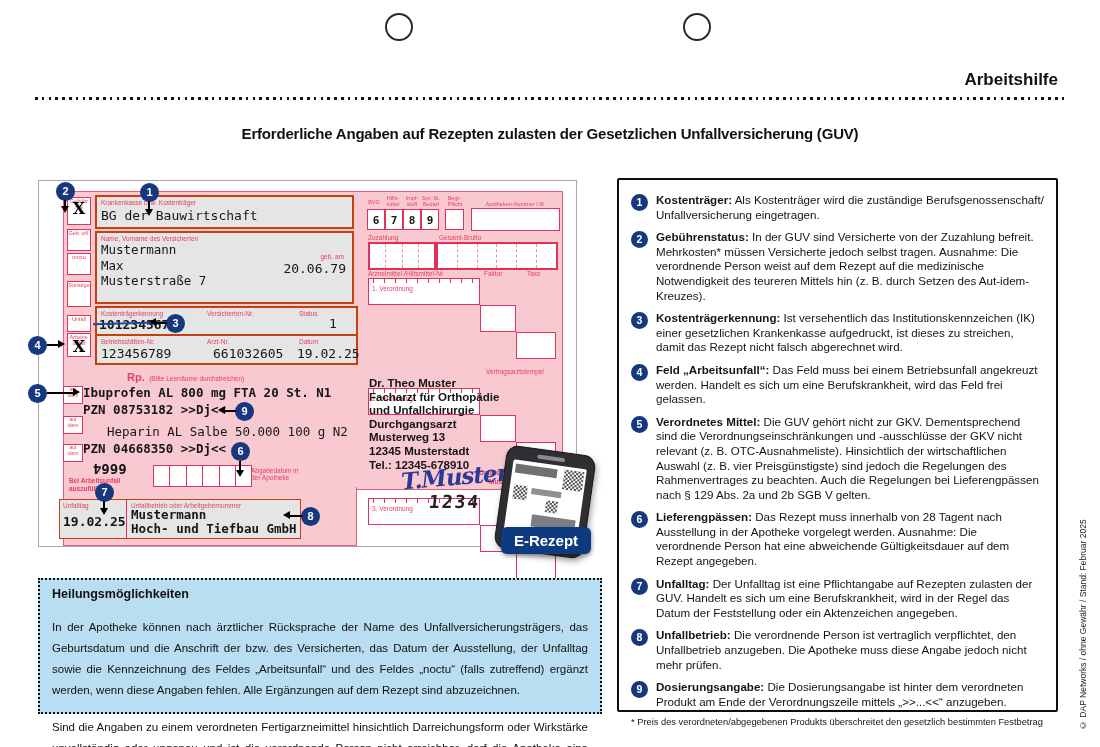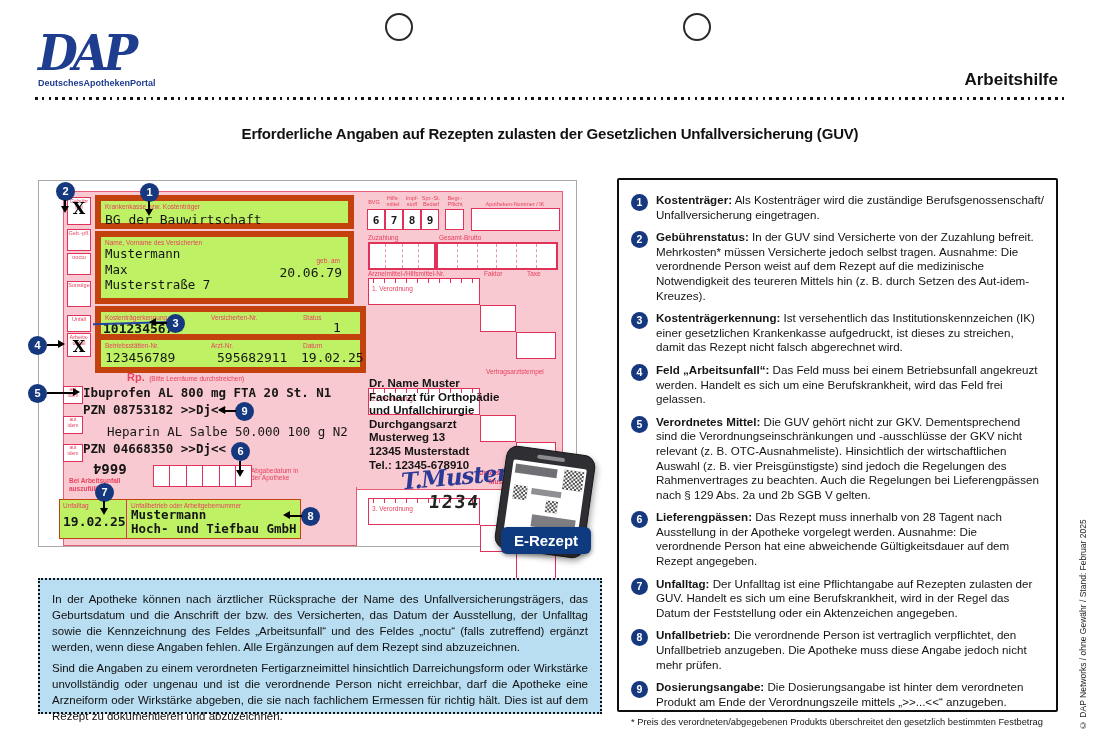"DAP" div.abs { html: <div> <div>DAP</div> <div>DeutschesApothekenPortal</div> </div> -> none }
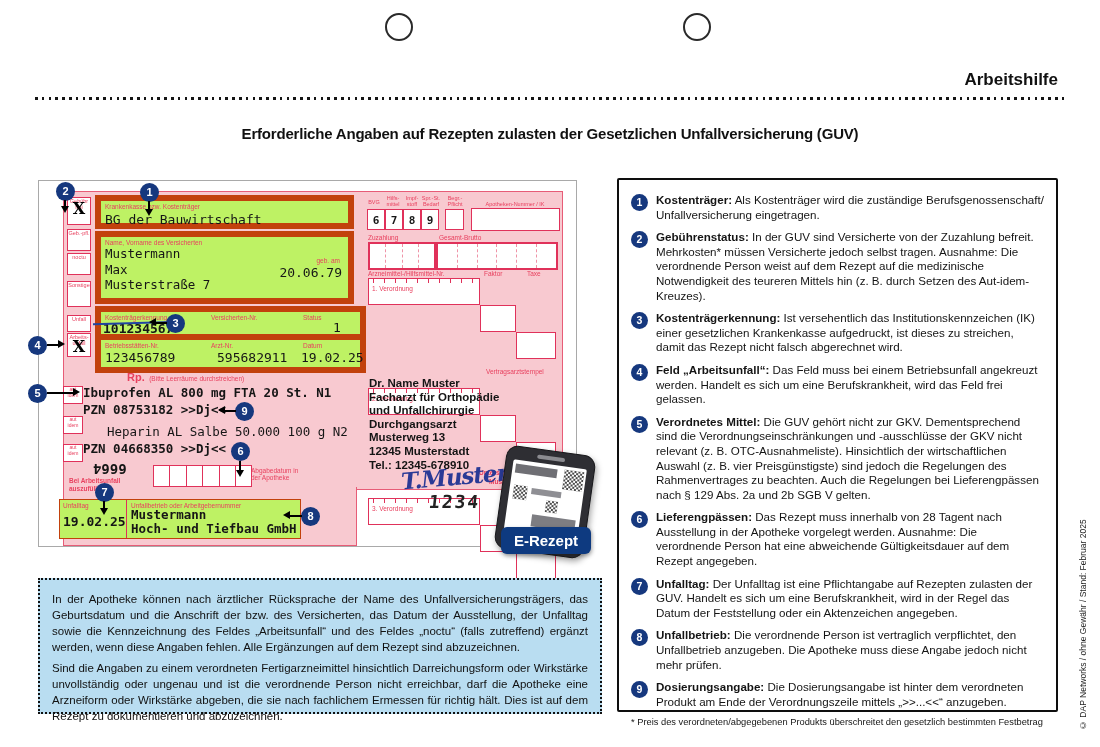"BG der Bauwirtschaft" .fbox { background: #bef264 -> #e5e5e5; border: 6px solid #c2410c -> 2px solid #c2410c }
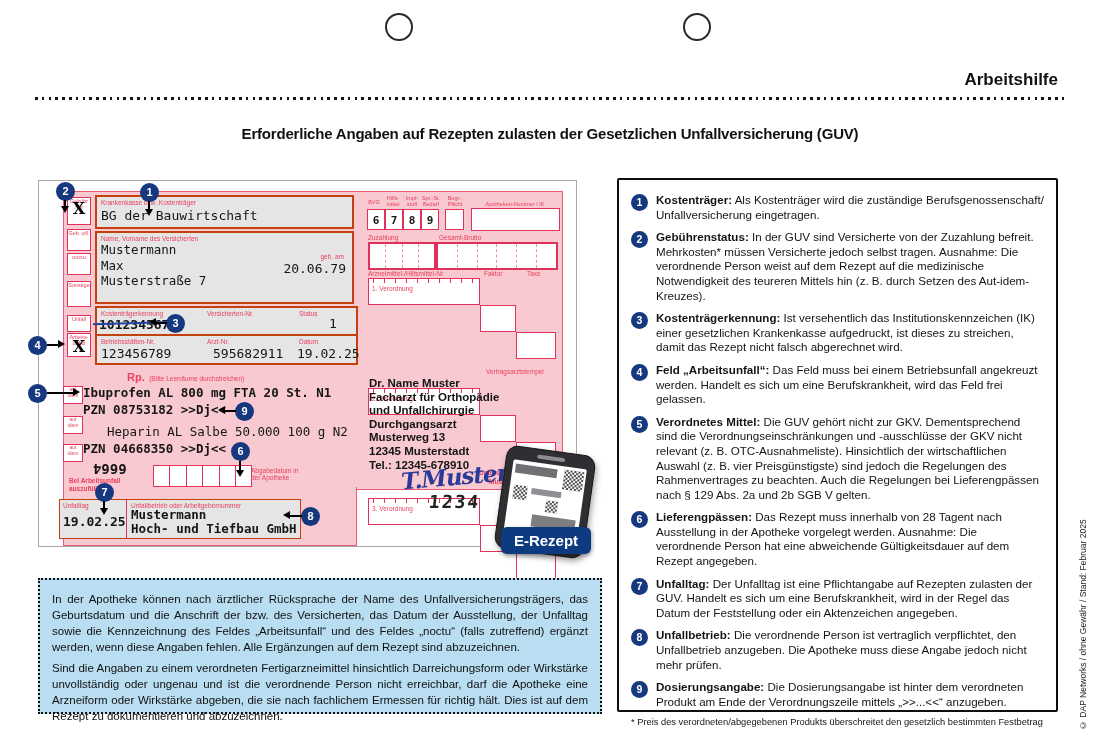"595682911" div.mono { text: 595682911 -> 661032605 }
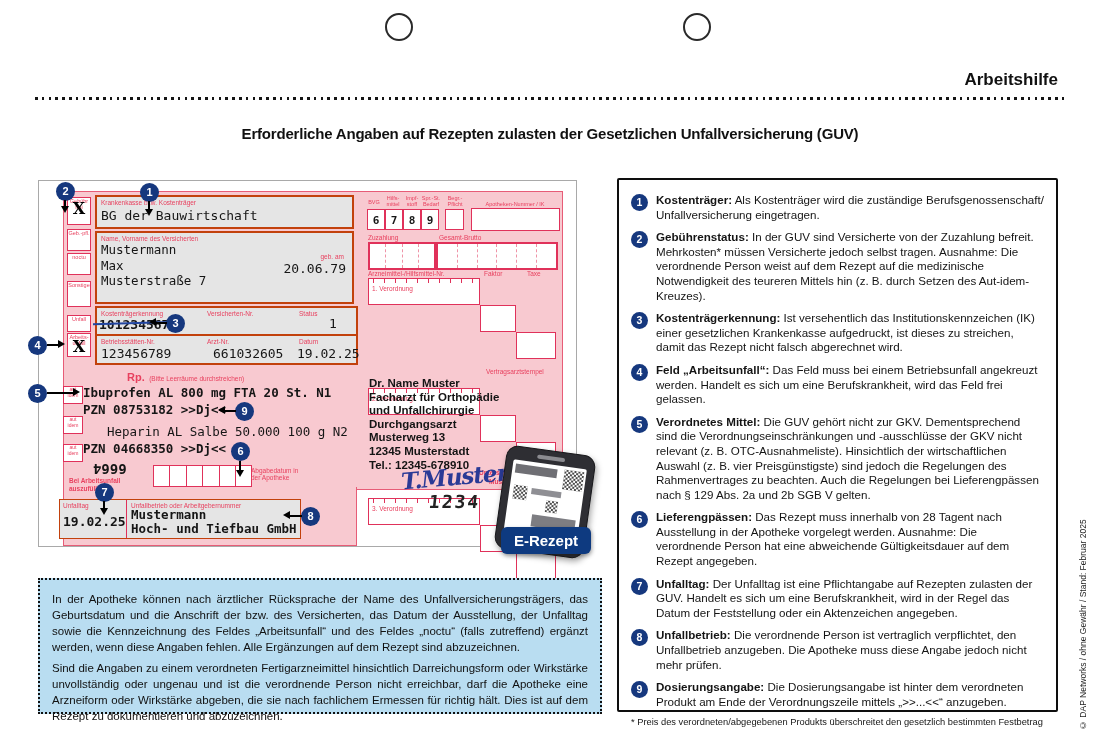"Dr. Name Muster" div { text: Name -> Theo }
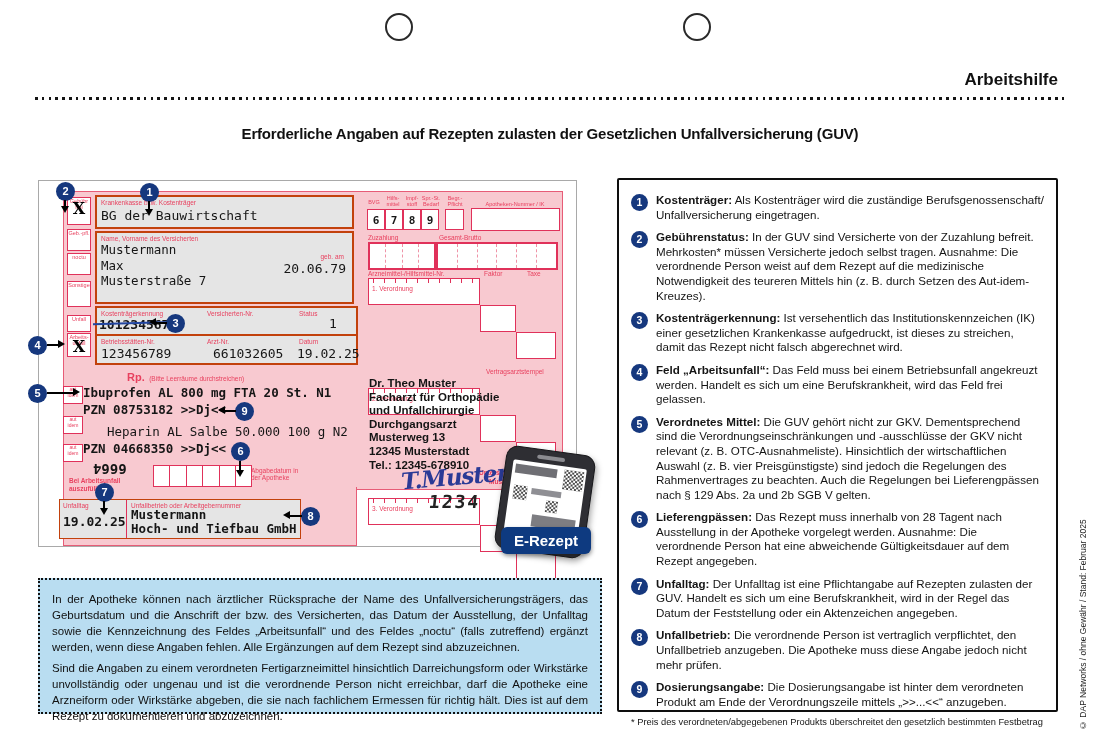"Heilungsmöglichkeiten" h3 { html: none -> <h3>Heilungsmöglichkeiten</h3> }
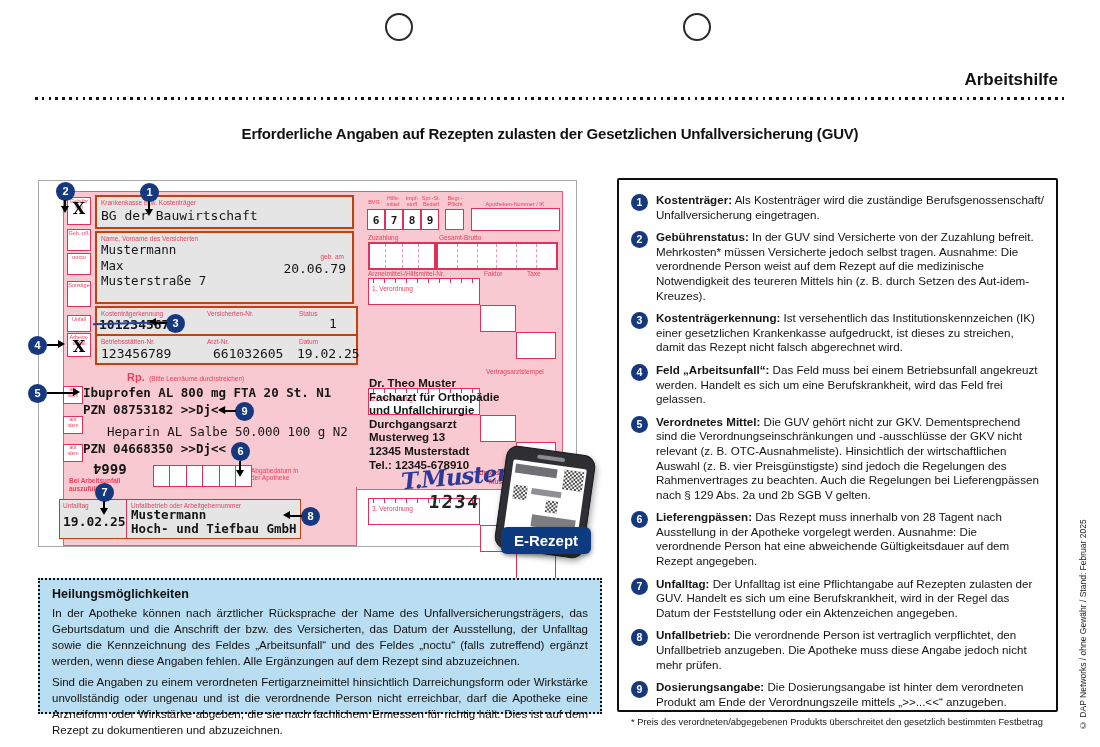"In der Apotheke können nach" #healing p { line-height: 16px -> 21px; margin: 4px 0 5px 0 -> 16px 0 5px 0 }
